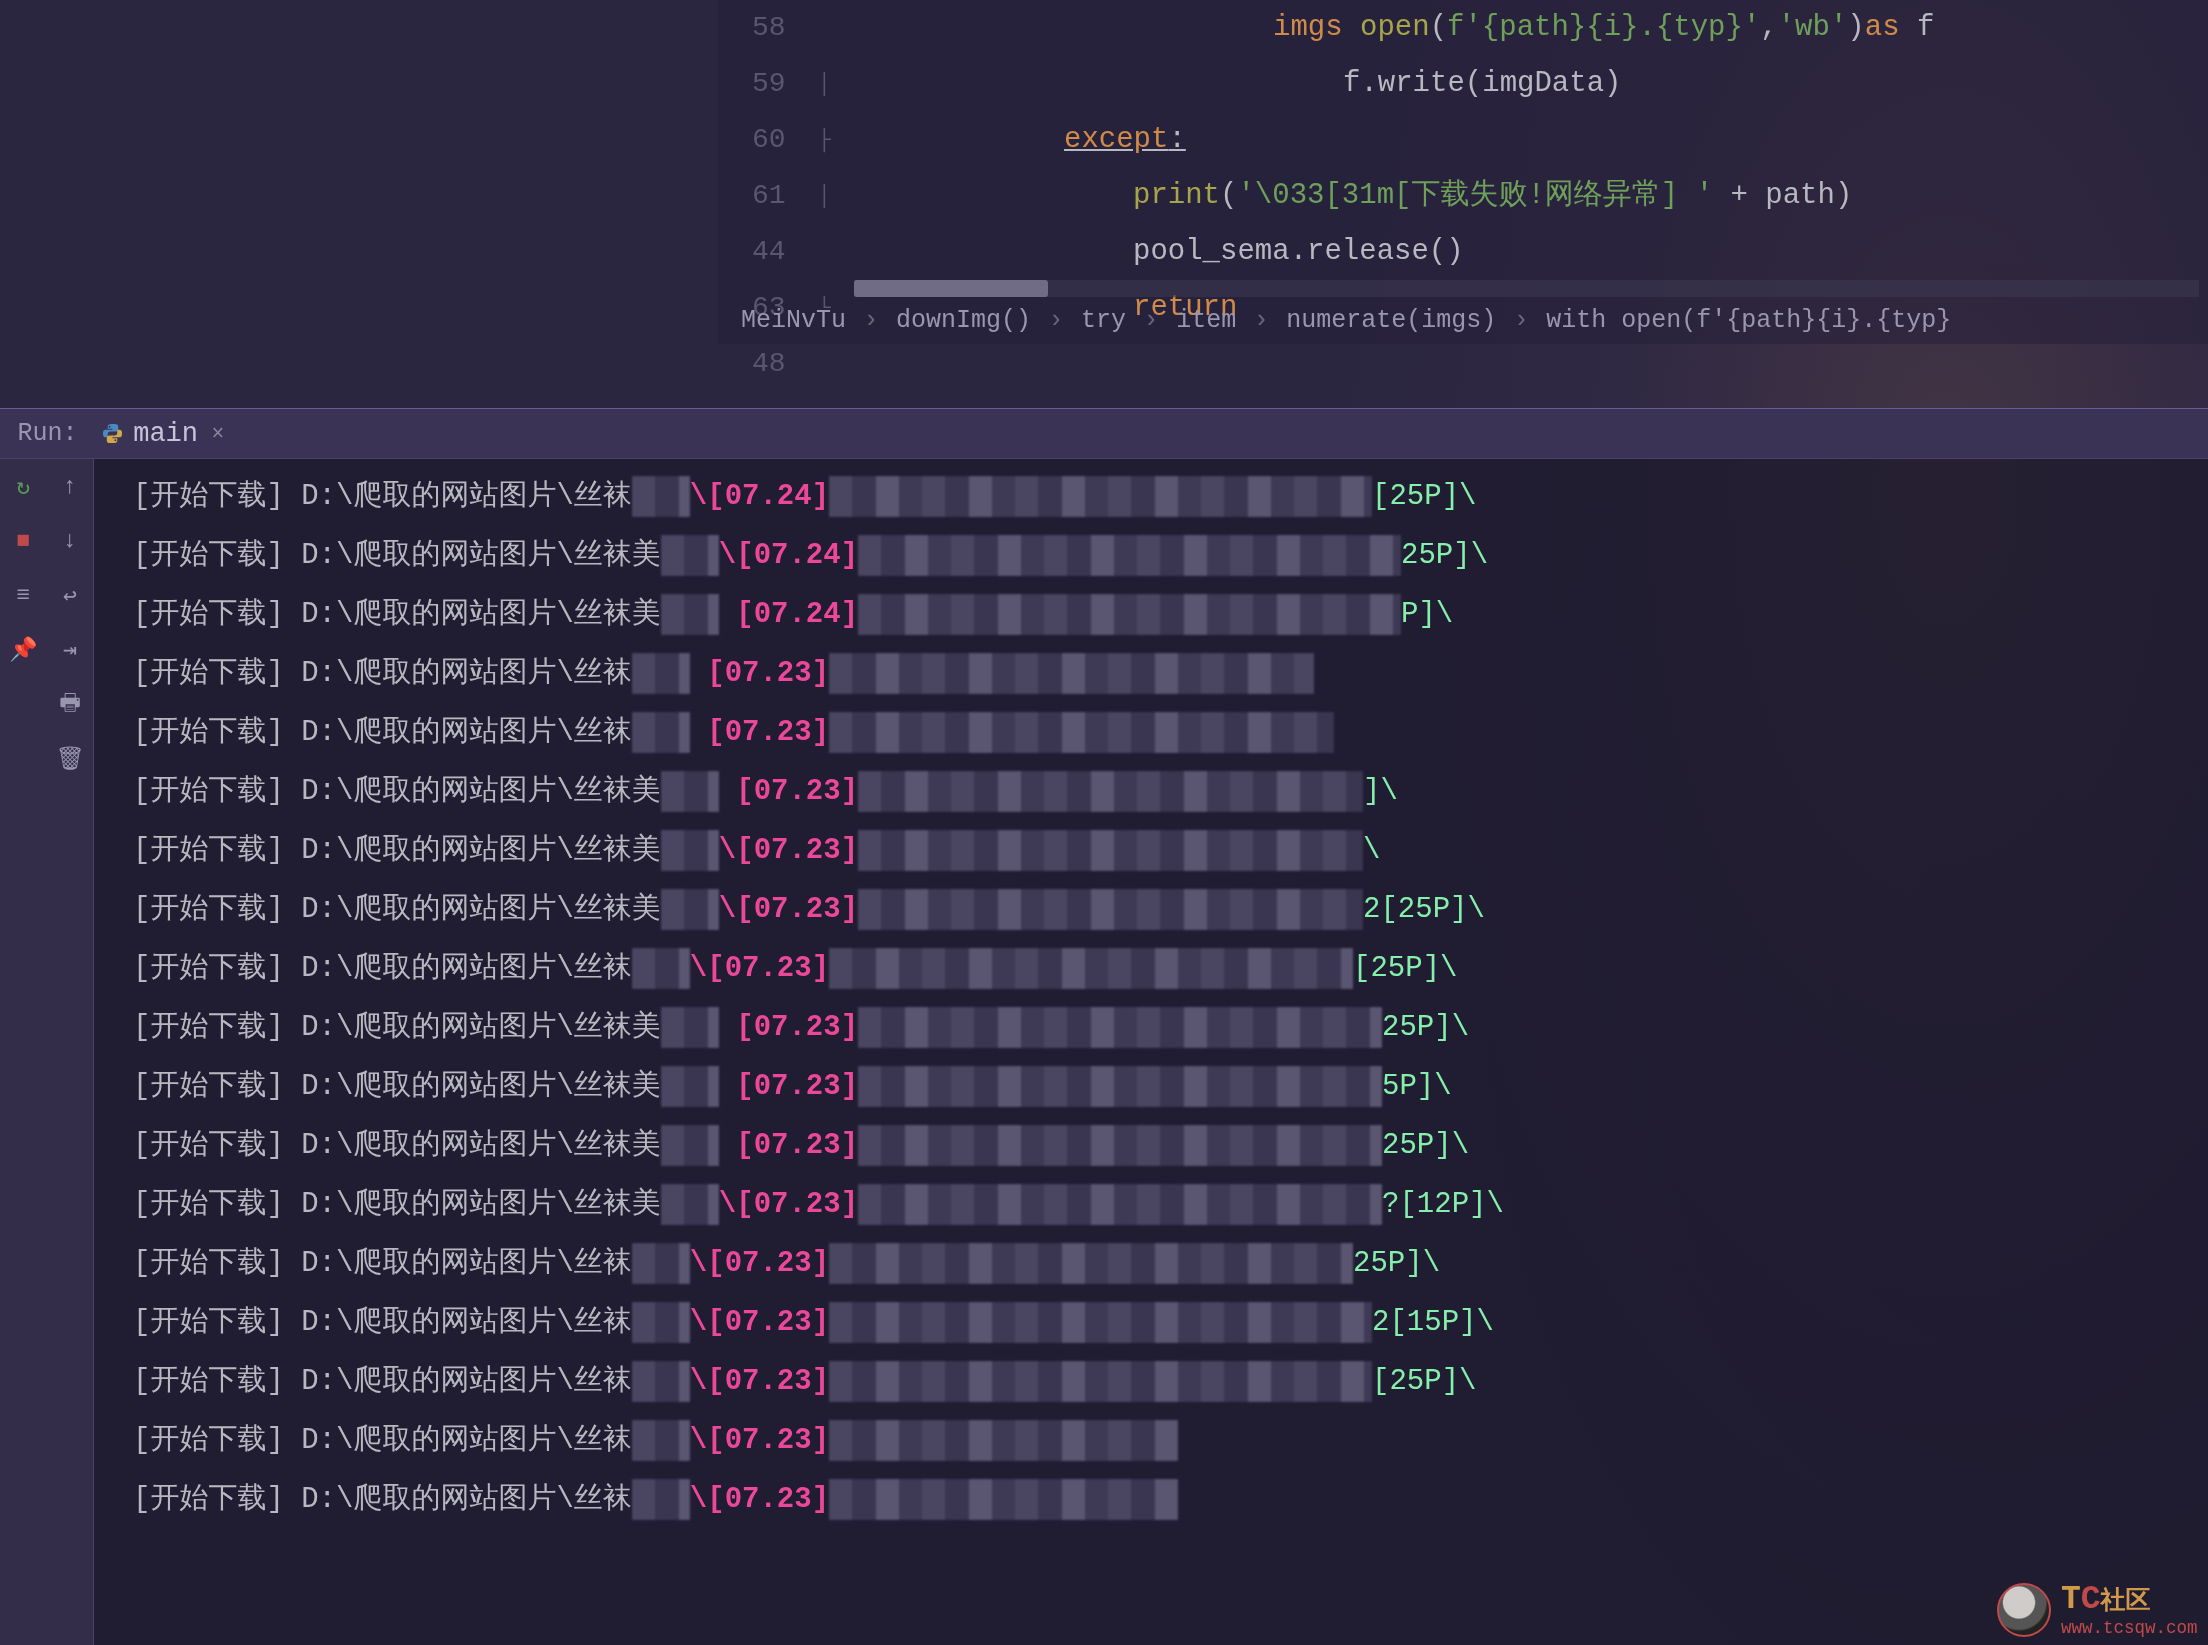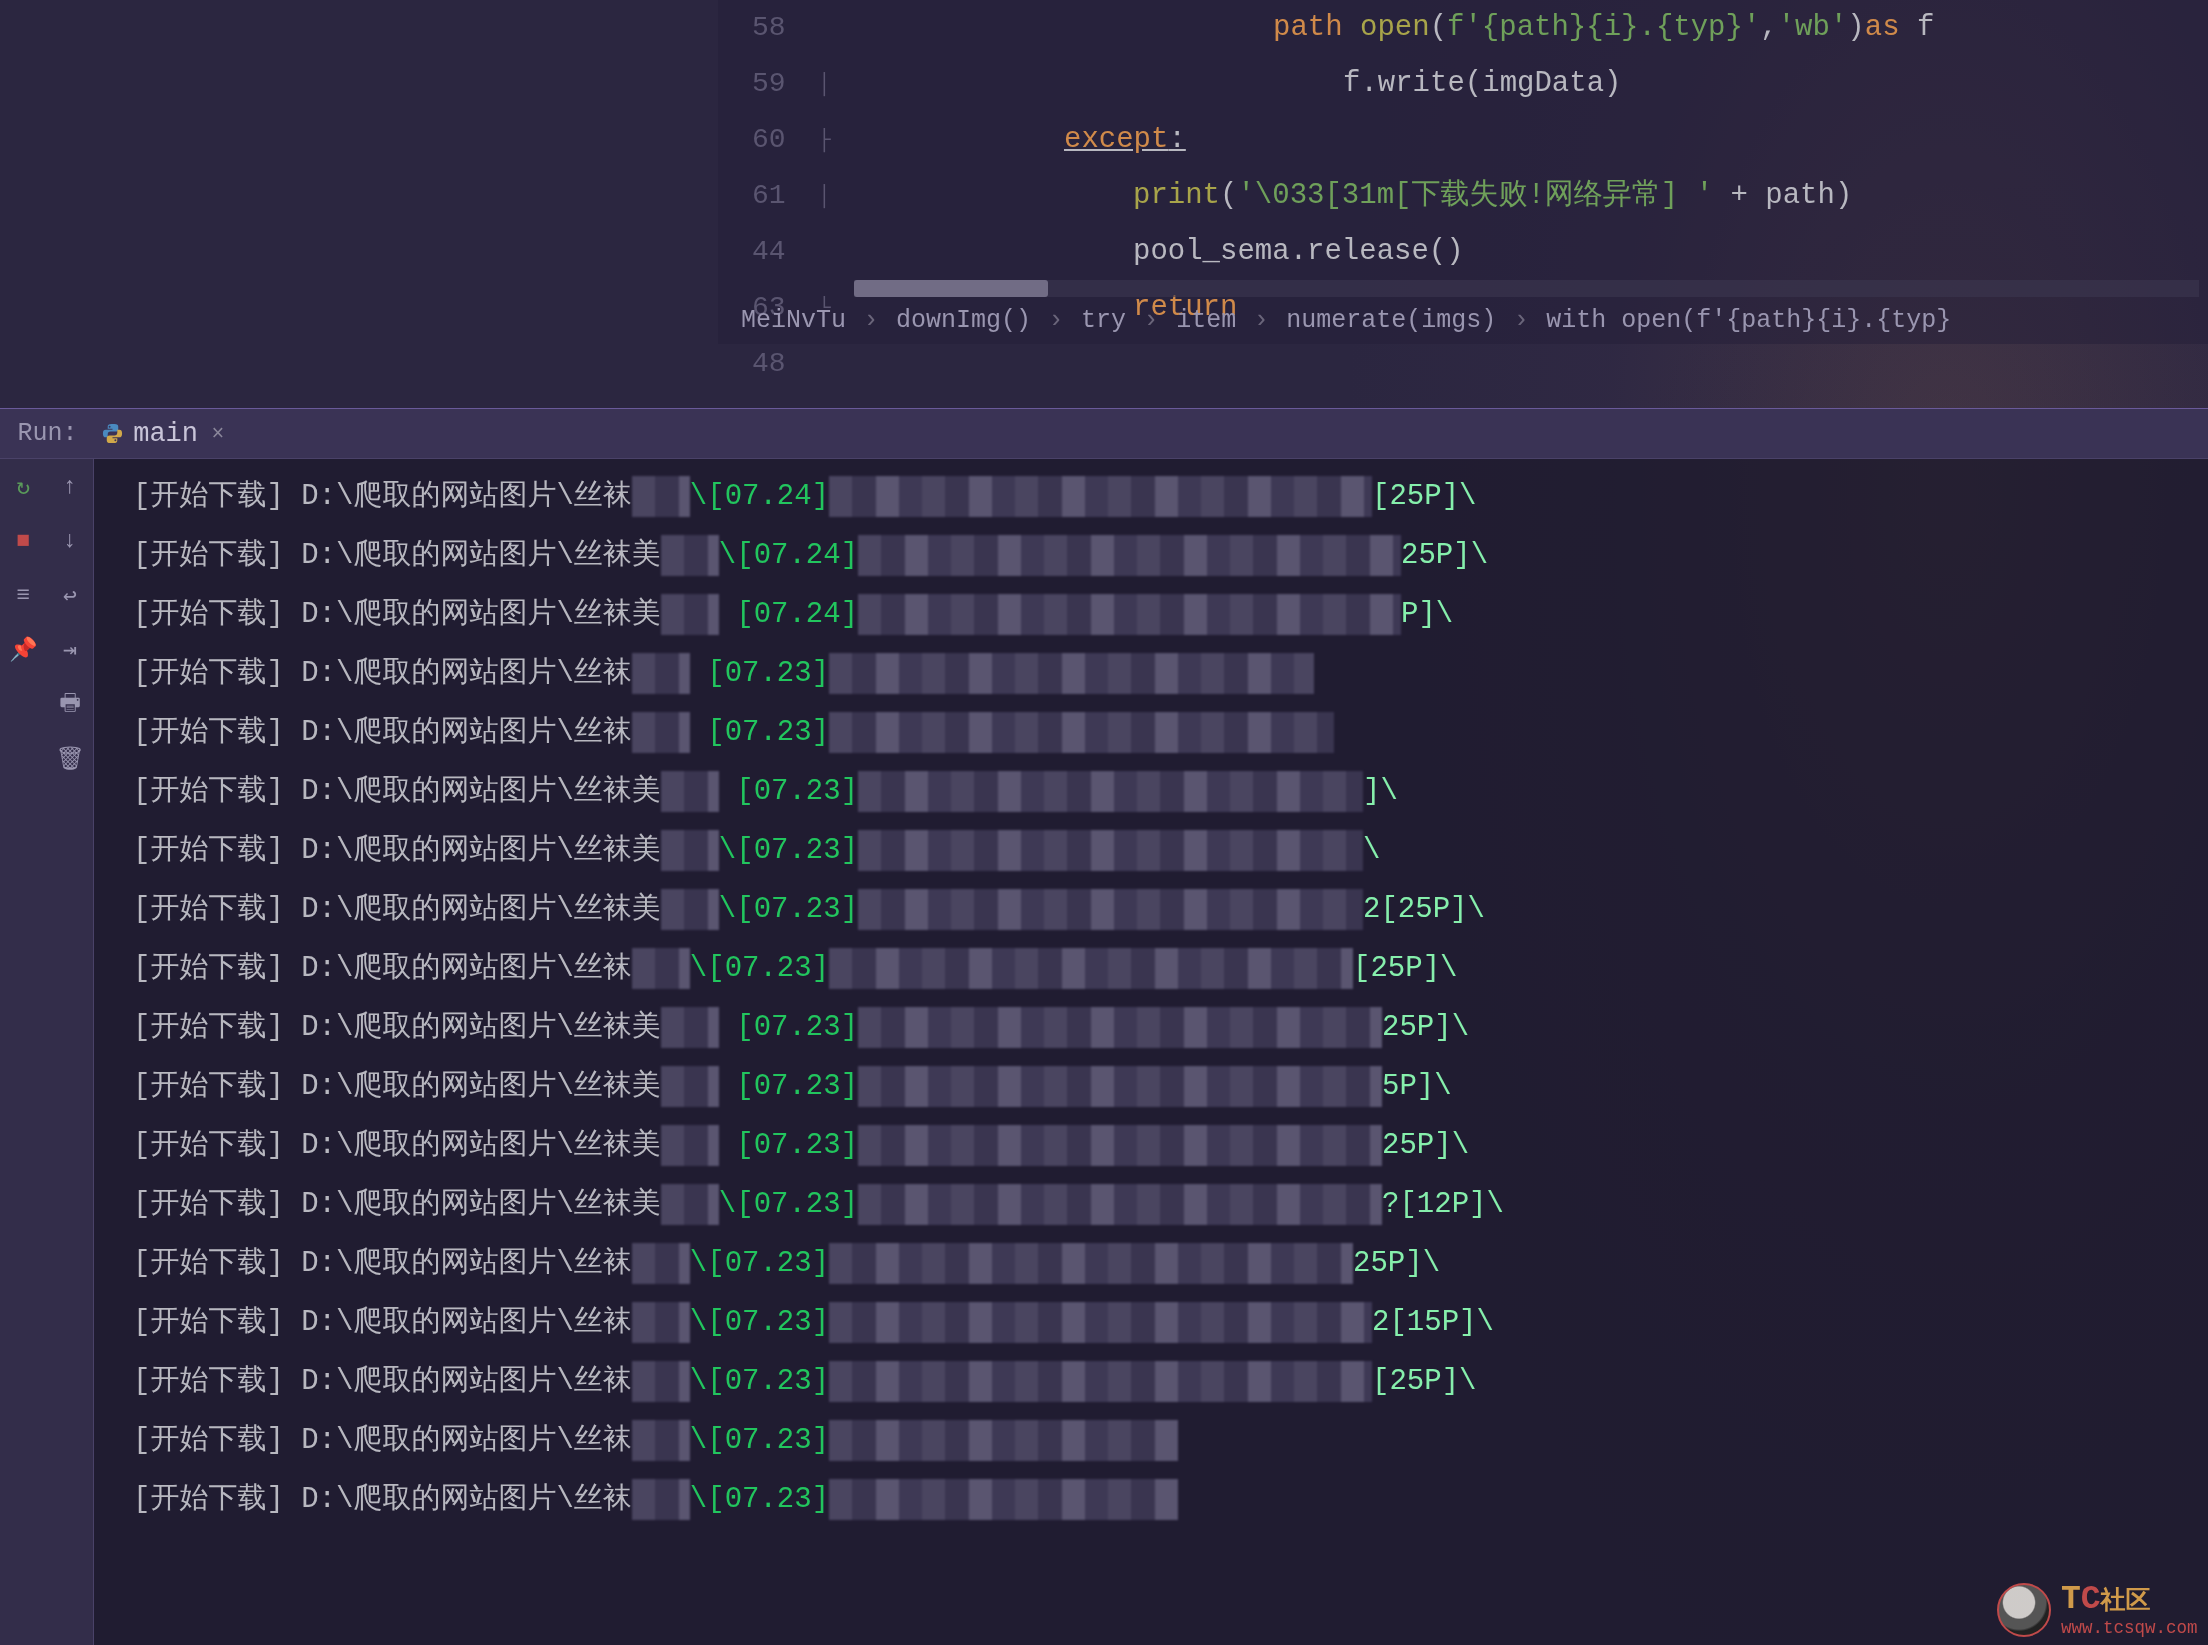"path" span.kw { text: path -> imgs }
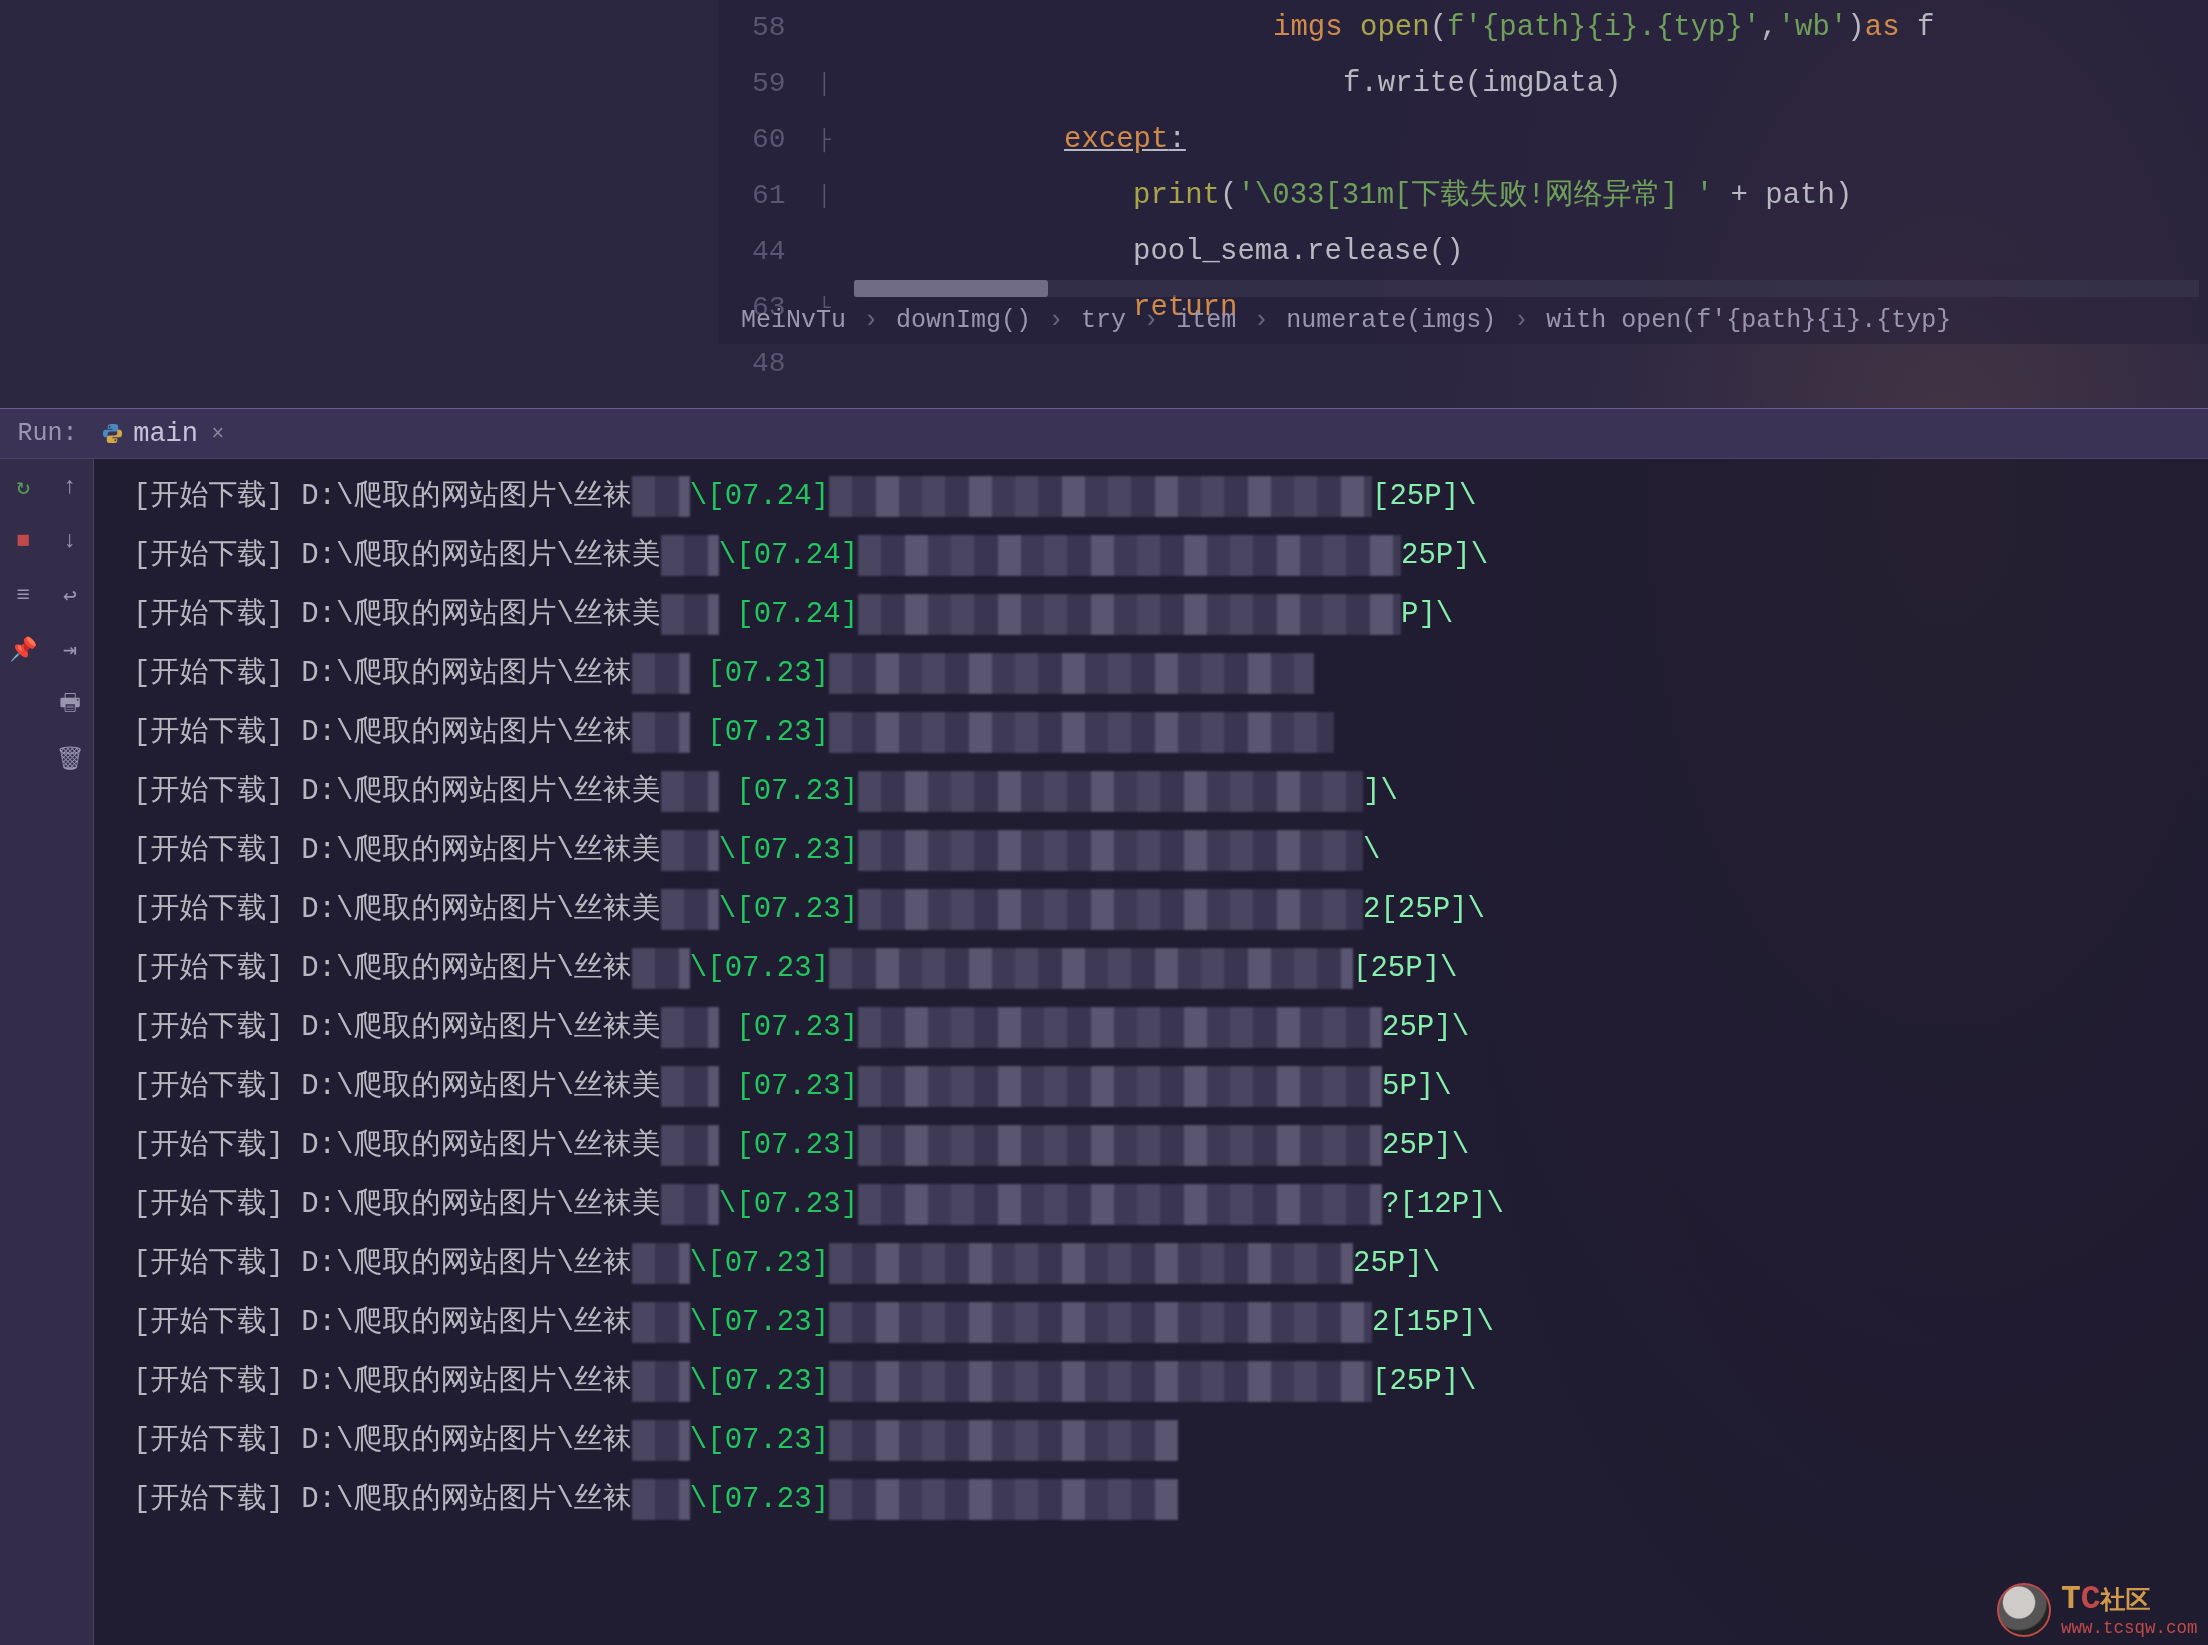"\[07.24]" .console-line .mid { color: #22c55e -> #ec4899; font-weight: none -> bold }
